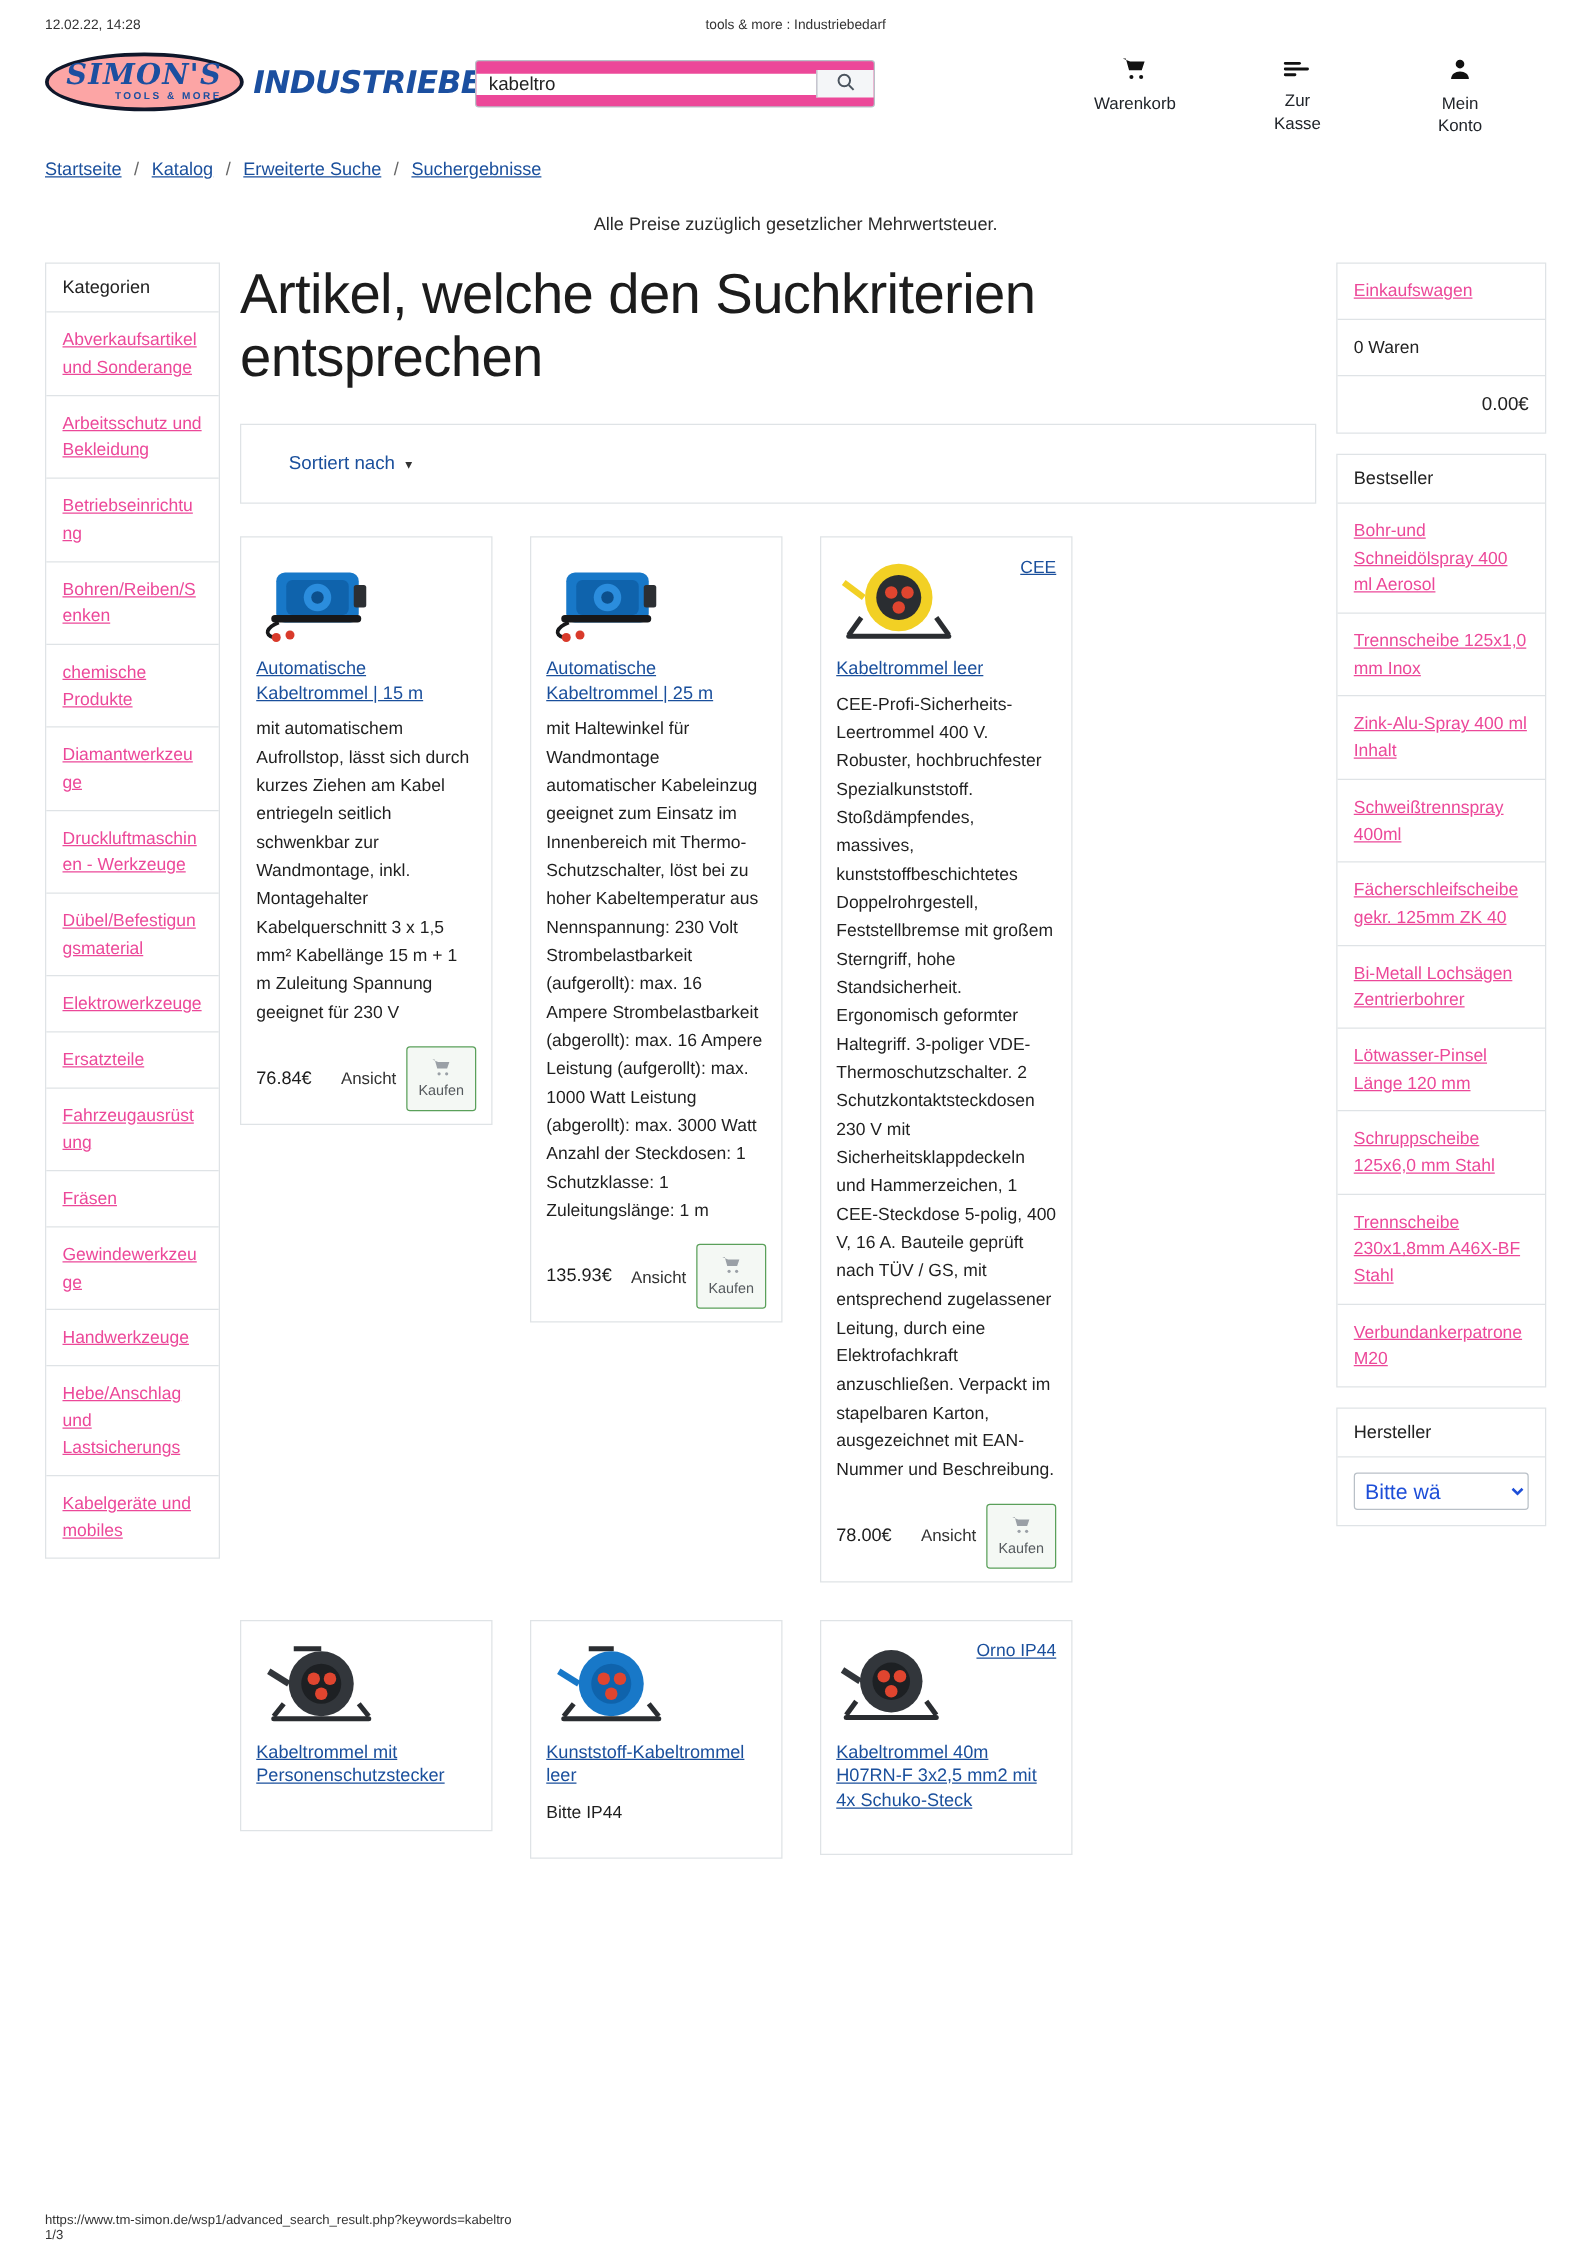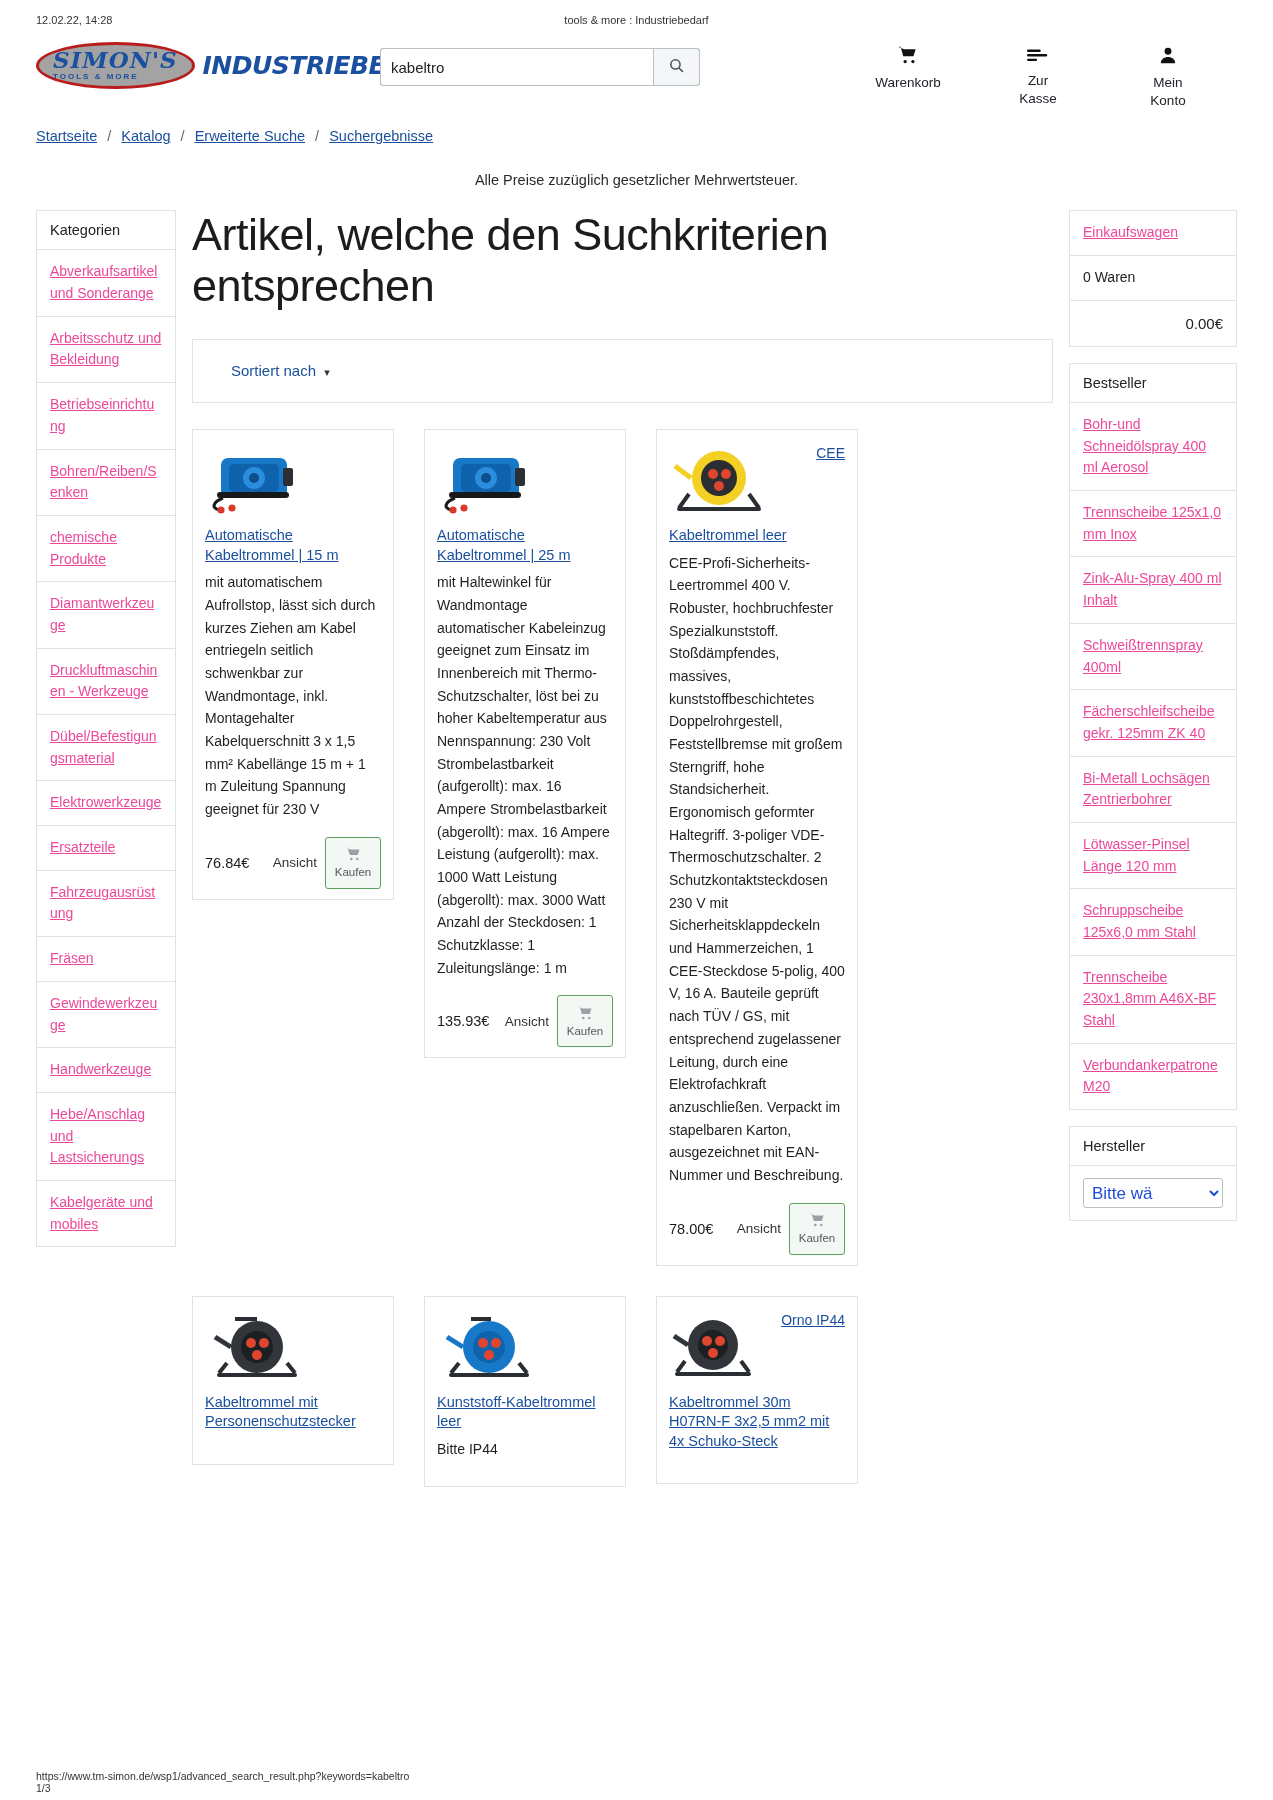"SIMON'S" .logo-badge { background: #a3a3a3 -> #fca5a5; border: 3px solid #b91c1c -> 3px solid #0f172a; text-align: left -> right }
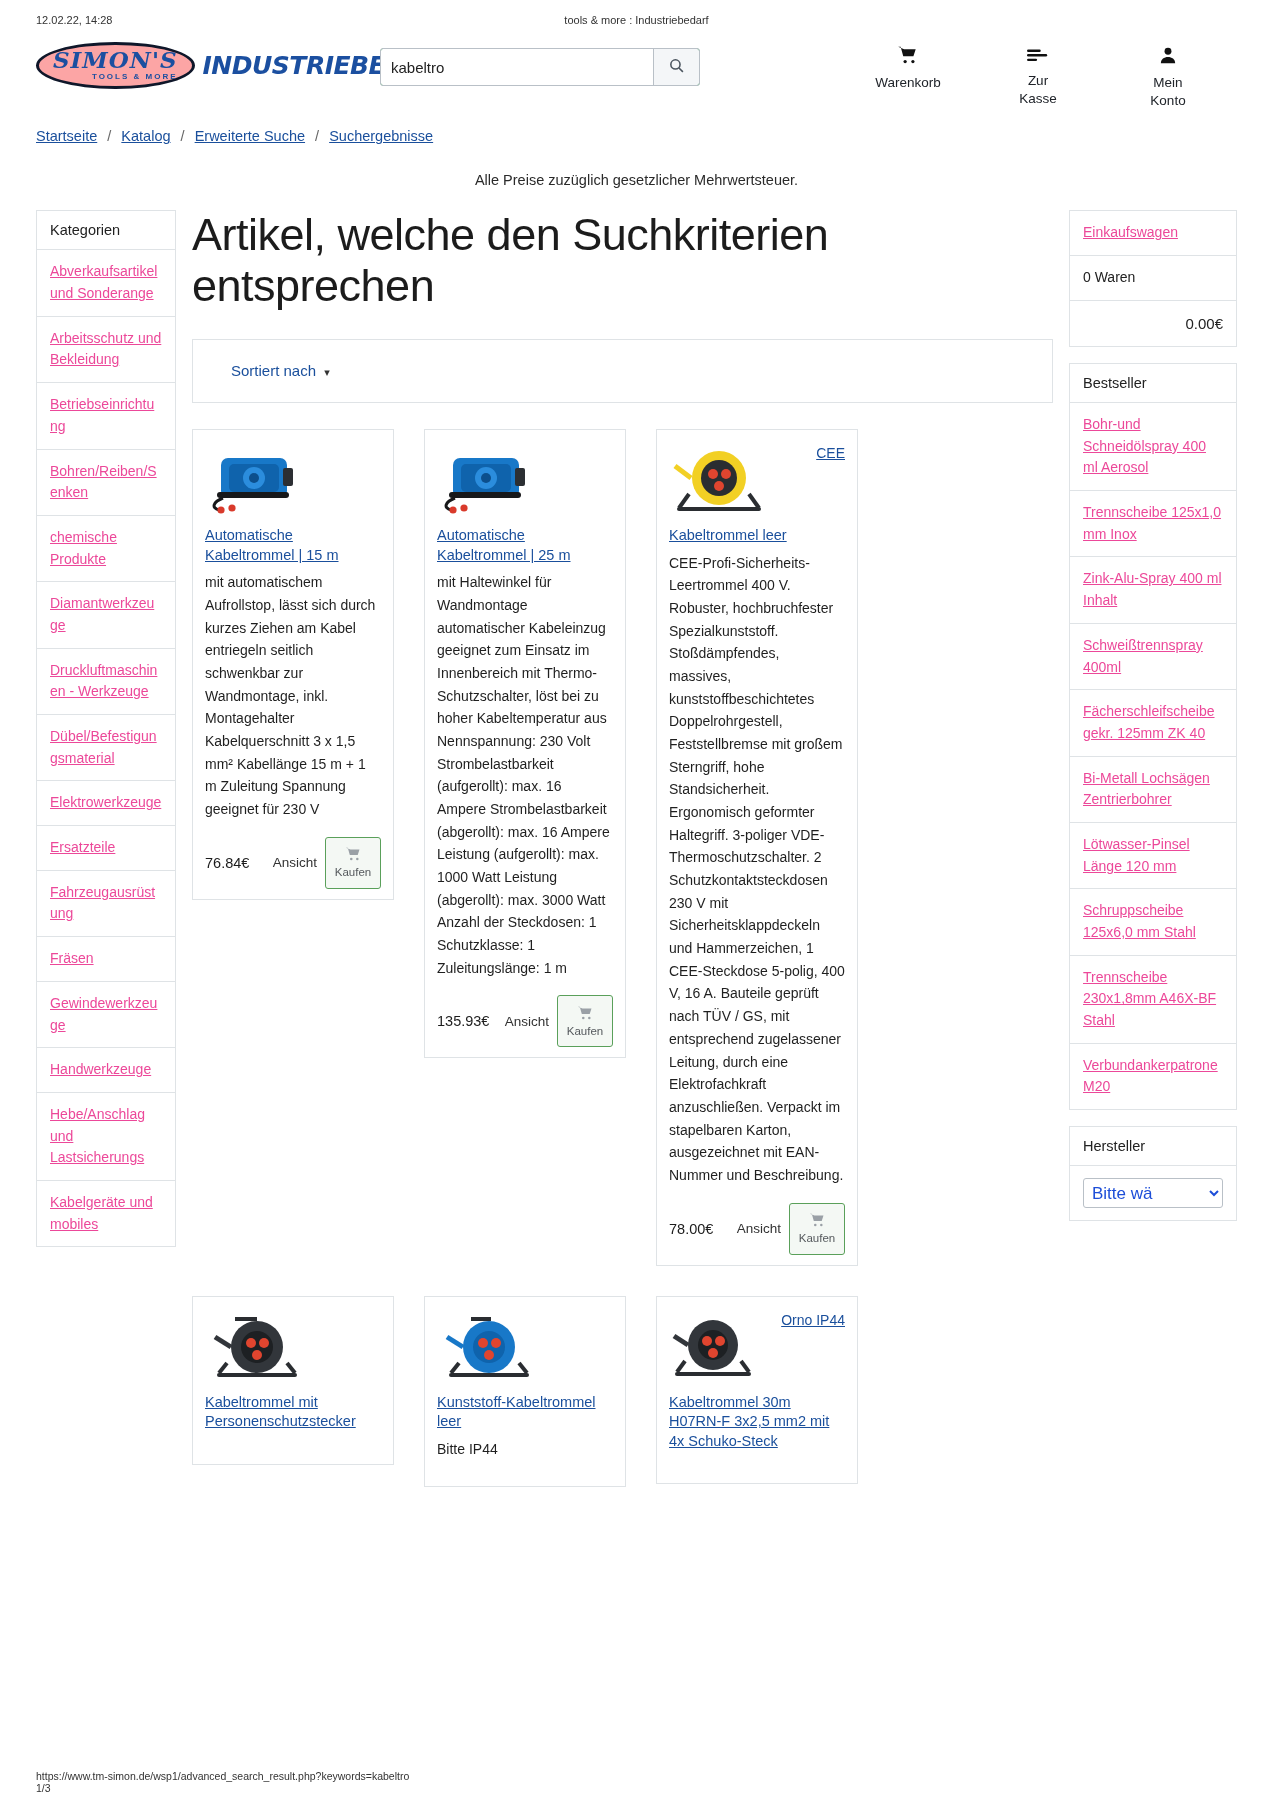"kabeltro" .search-wrap { align-items: none -> center; background: #15803d -> #ec4899 }
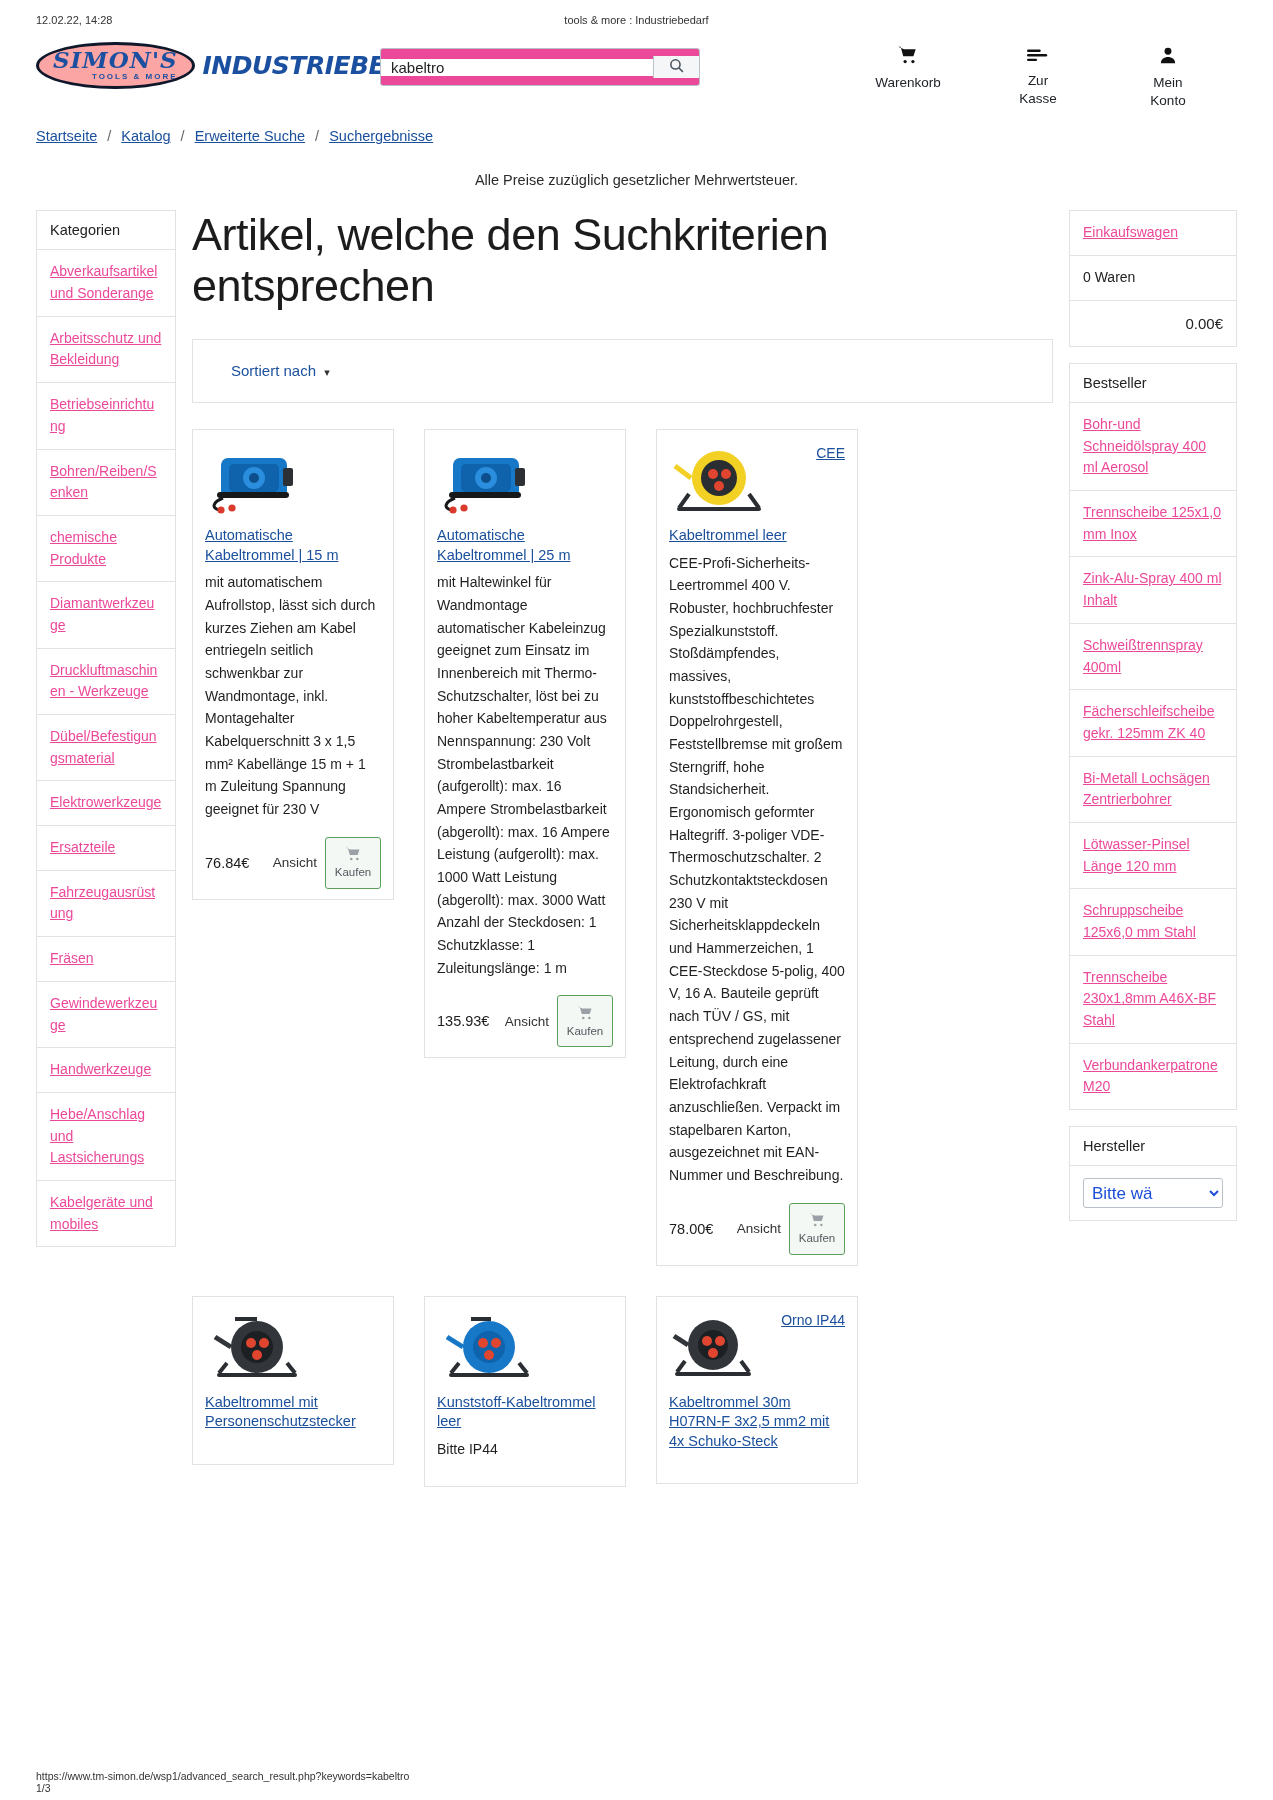"Kabeltrommel 30m H07RN-F 3x2,5 mm2" div.card-title { text: 30m -> 40m }
